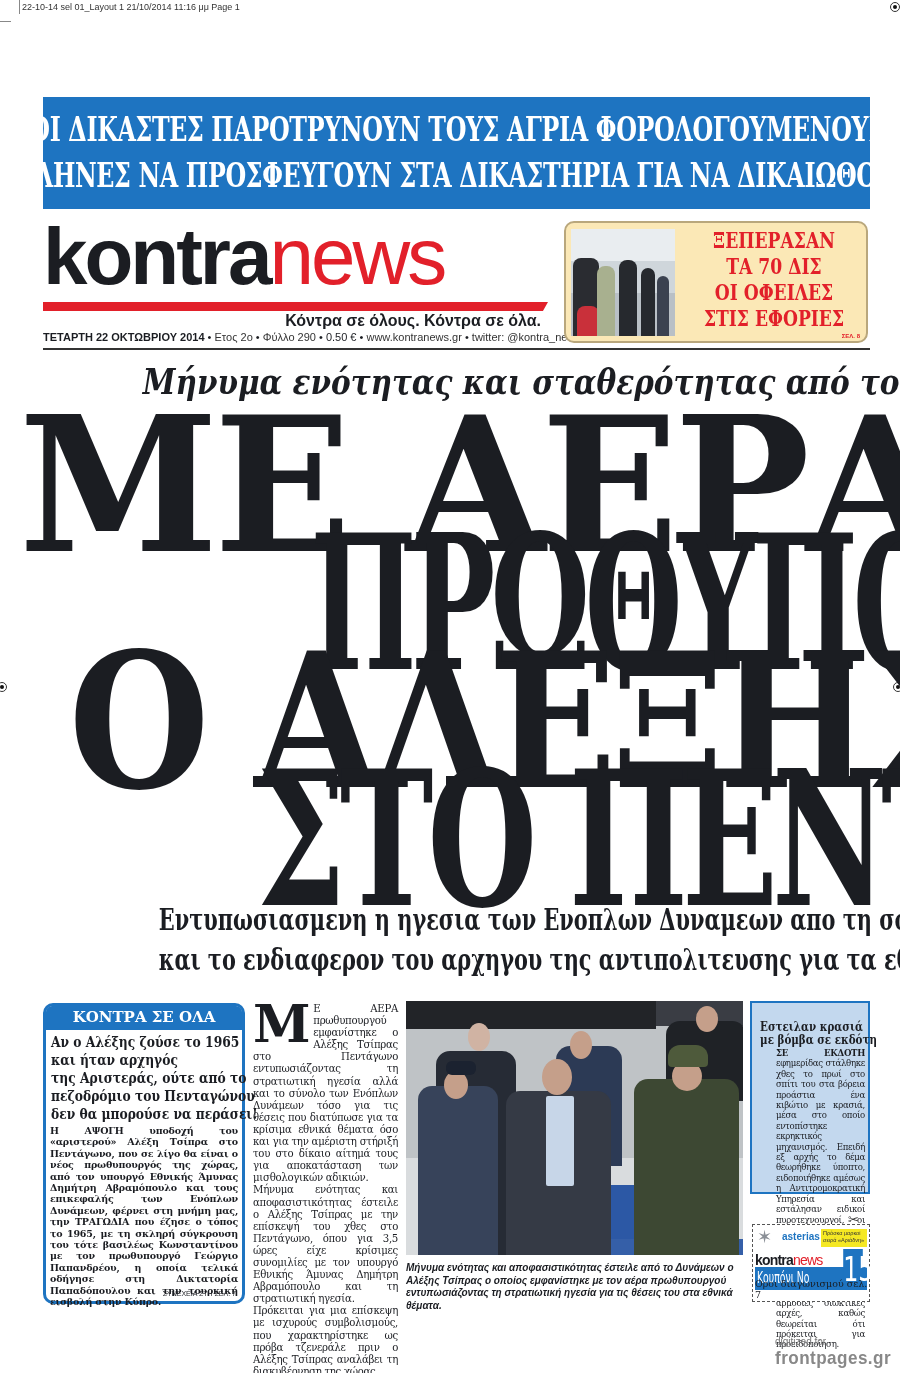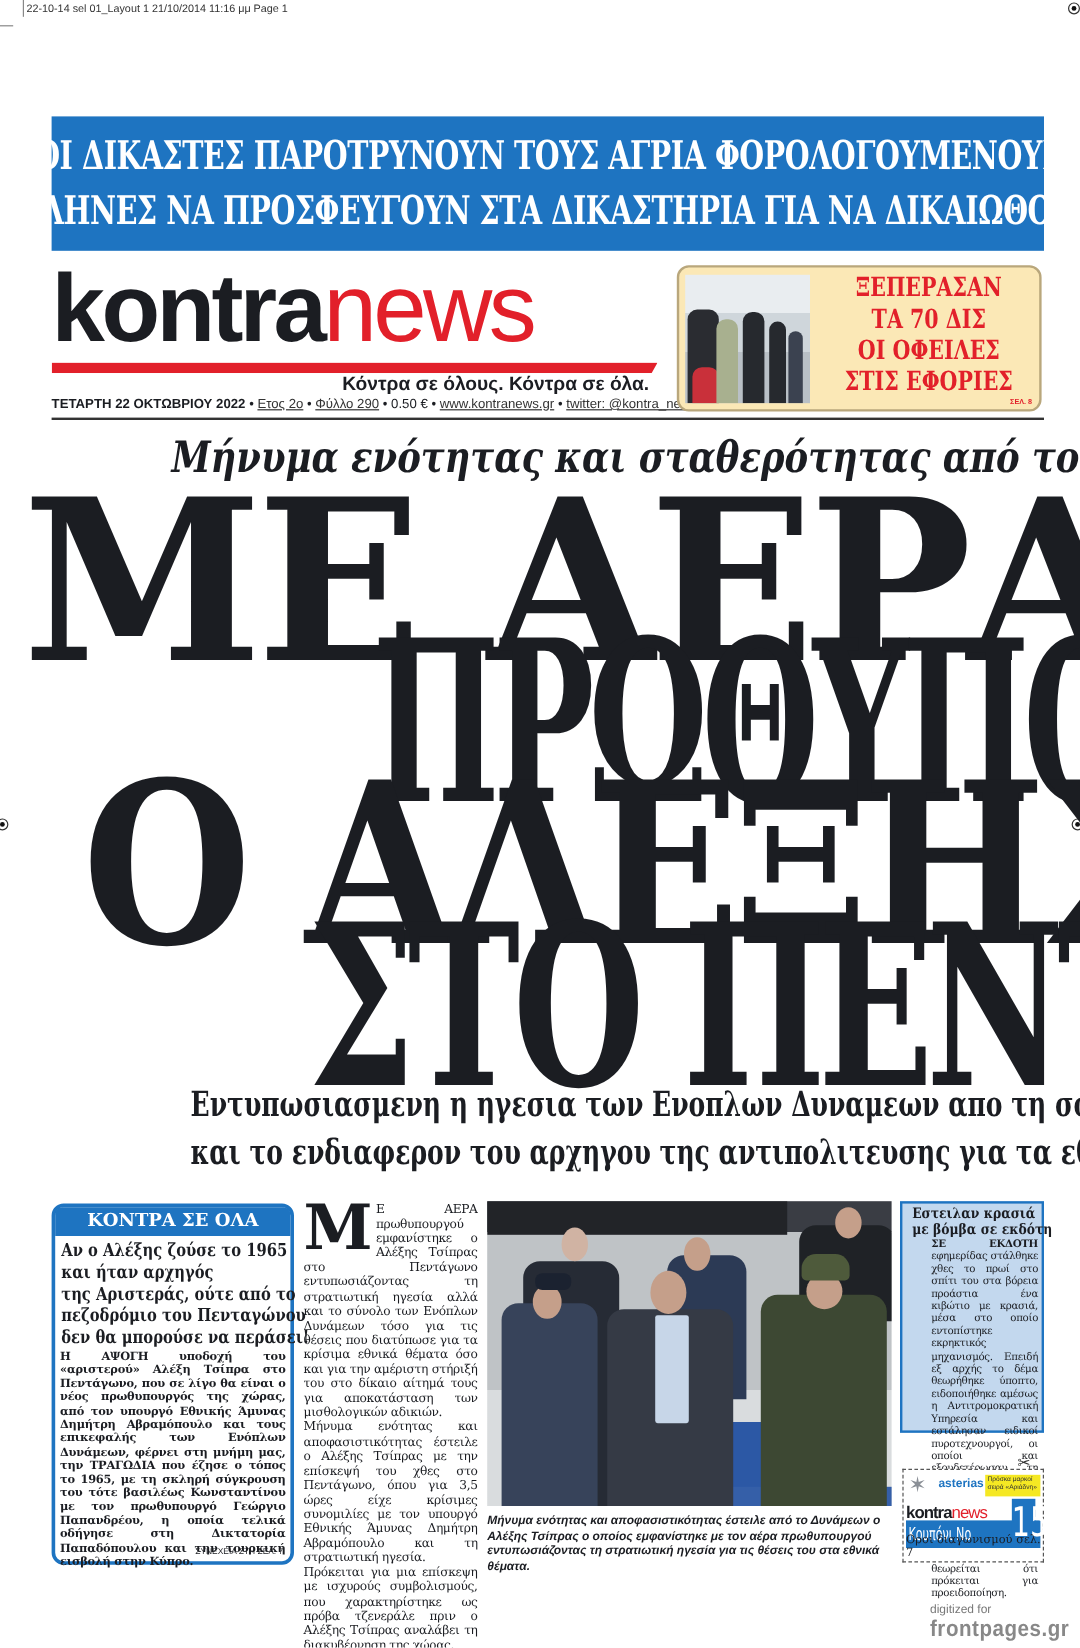"ΤΕΤΑΡΤΗ 22 ΟΚΤΩΒΡΙΟΥ 2022" b { text: 2022 -> 2014 }
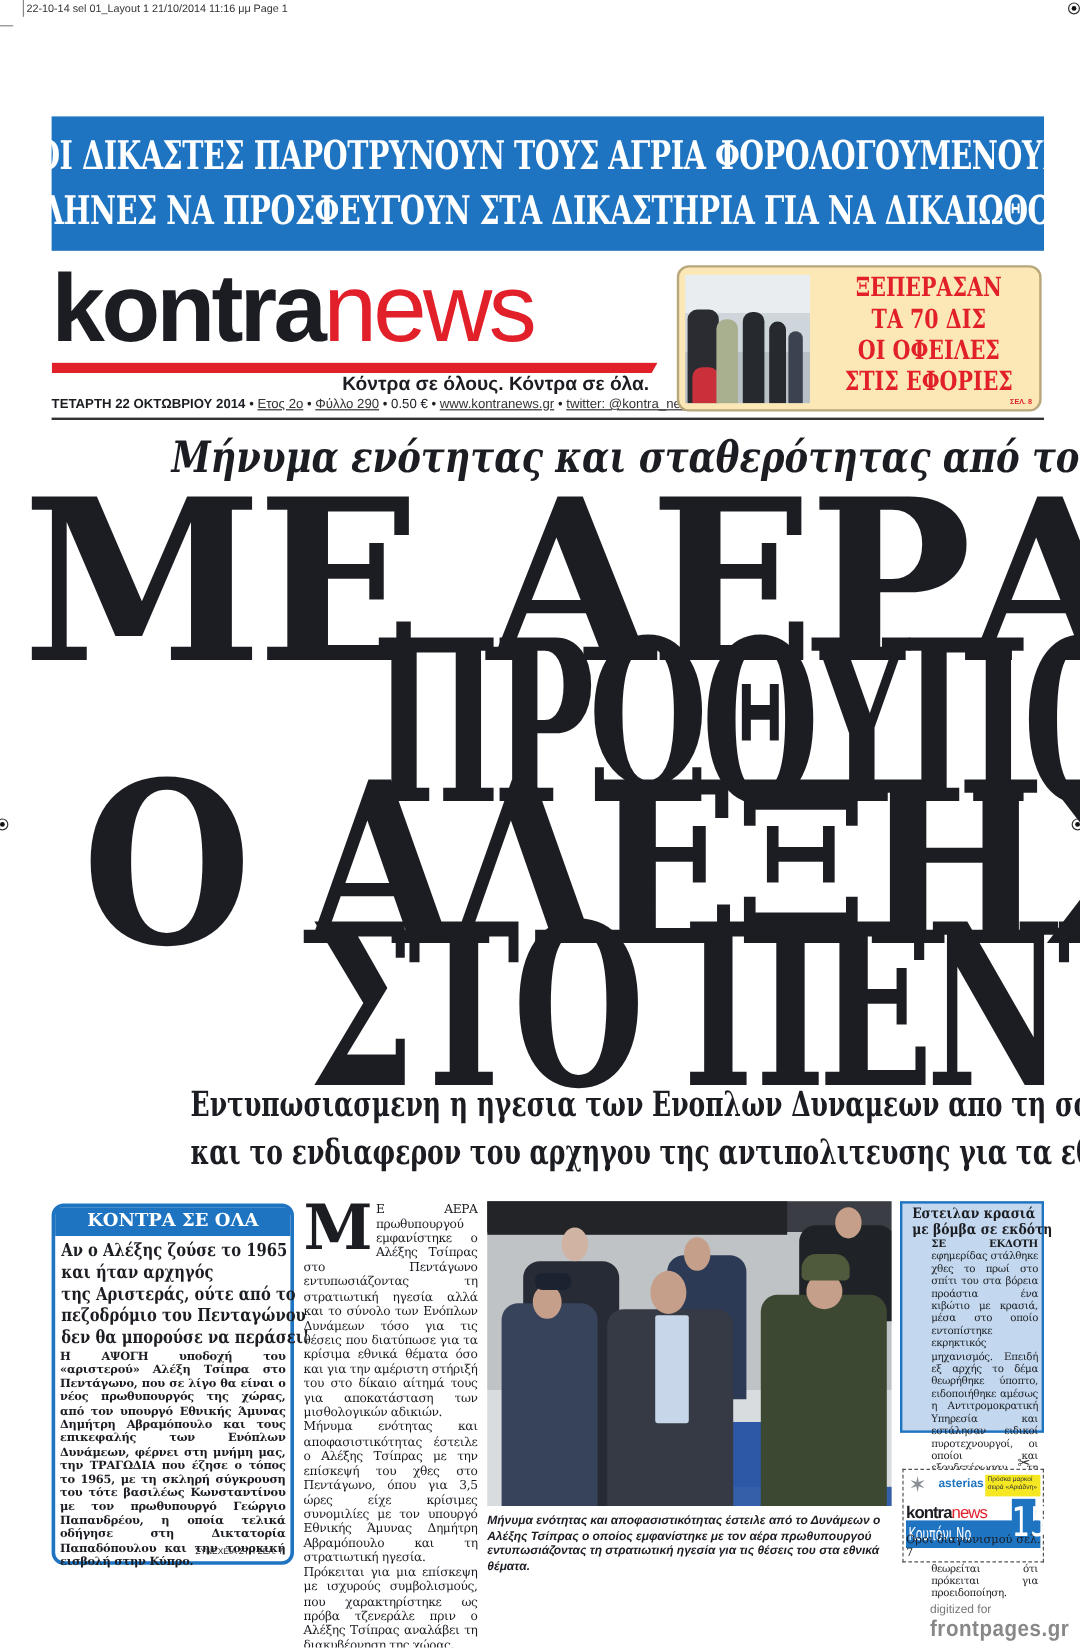"Ετος 2ο" .dateline .dim { text-decoration: underline -> none }
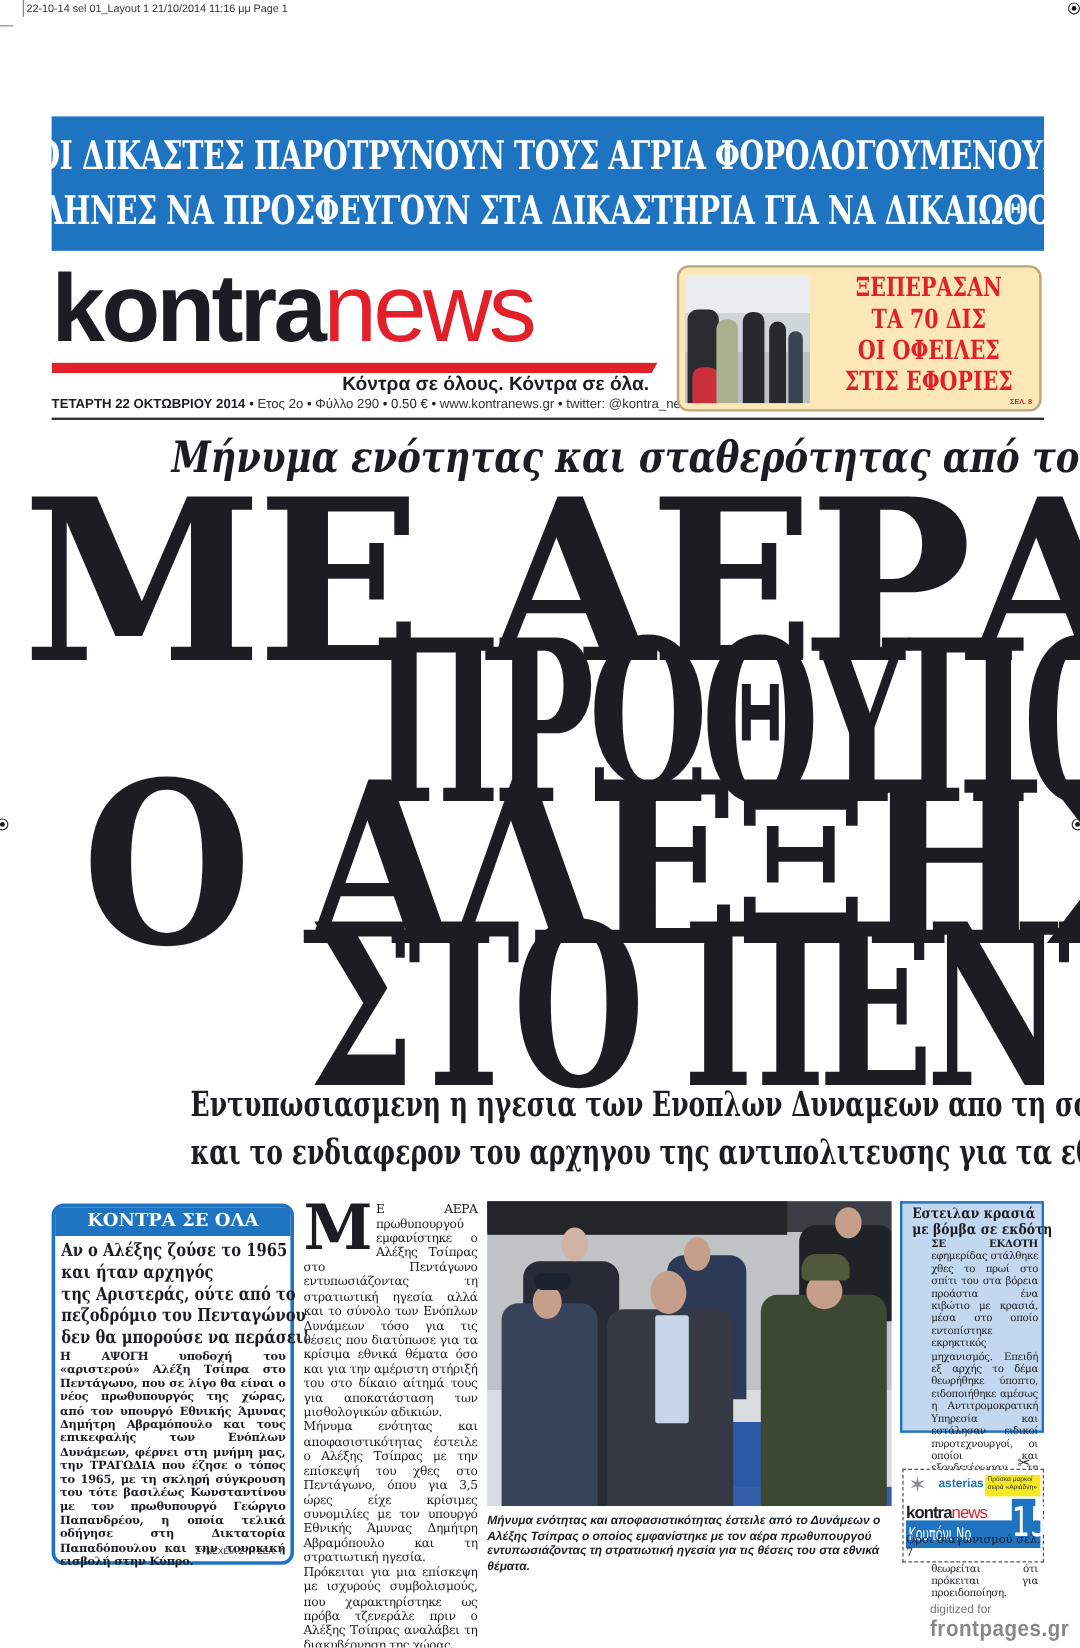"Εστειλαν κρασιά" .side-title { margin-top: 2px -> 18px }
